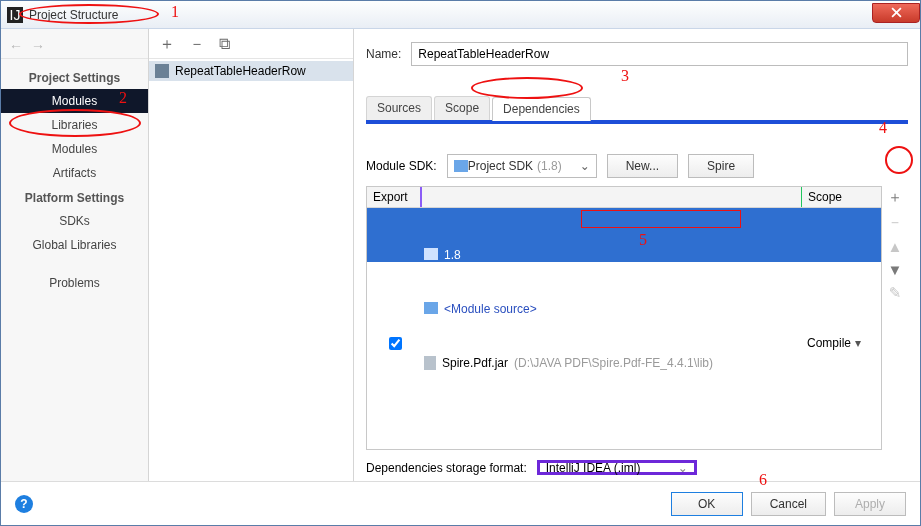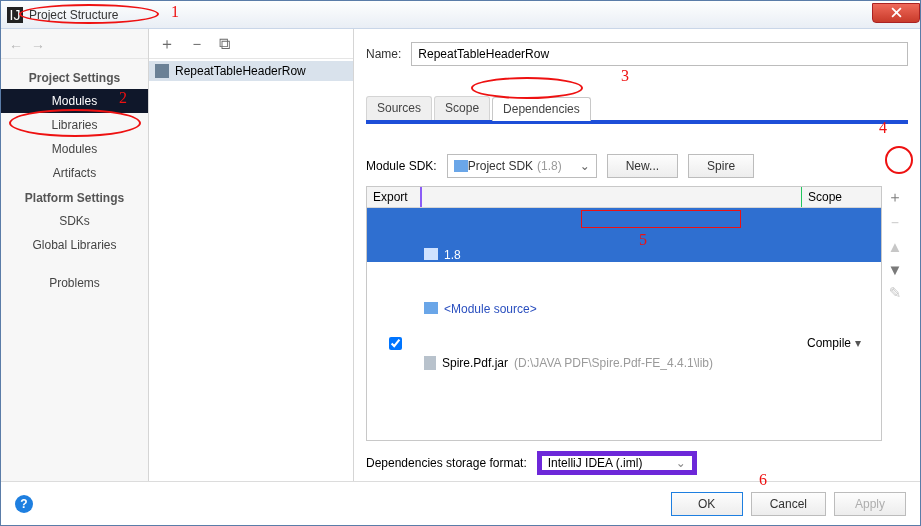"IntelliJ IDEA (.iml)" .storagerow select, .storagesel { align-items: none -> center; border: 5px solid #6d28d9 -> 3px solid #6d28d9; height: 24px -> 15px }
